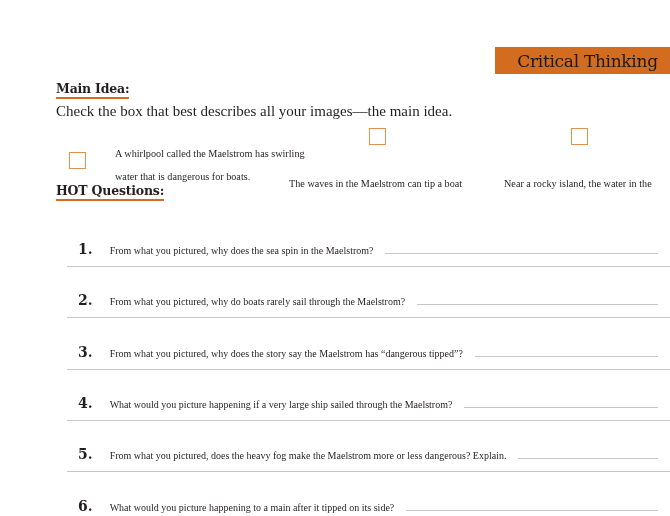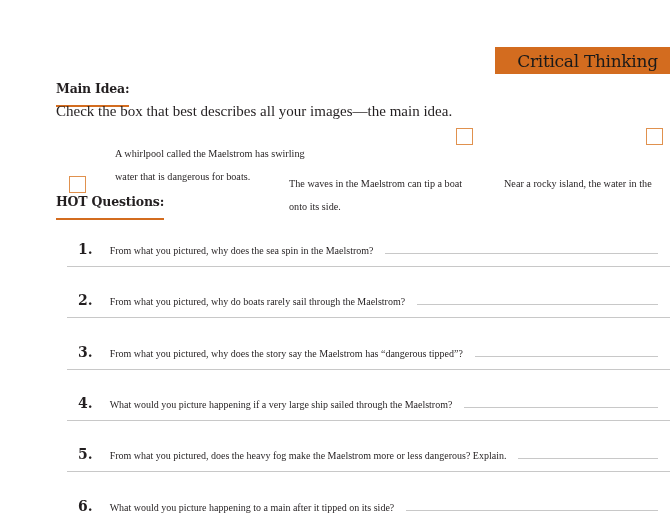"Main Idea:" .section-heading { padding-bottom: 9px -> 1px }
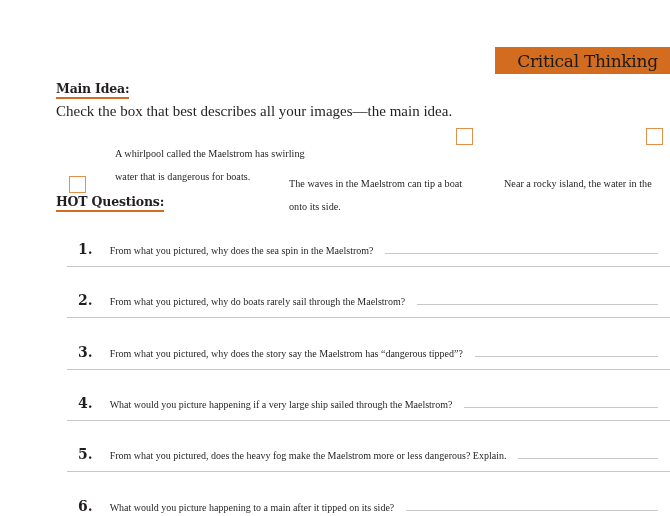"A whirlpool called the Maelstrom" .choice { align-items: flex-end -> center }
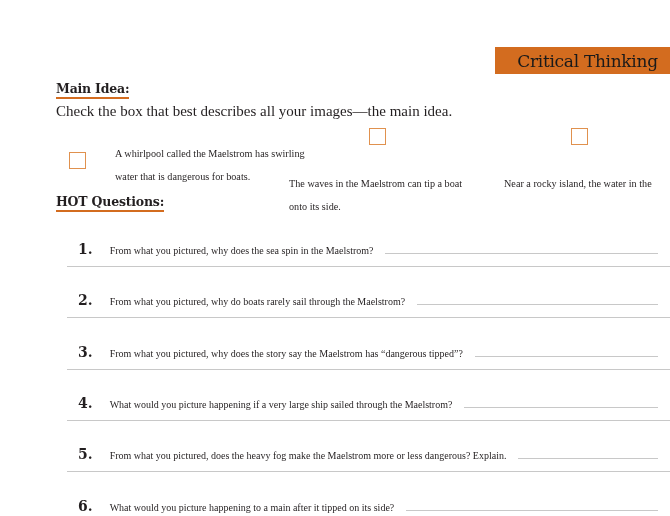"HOT Questions:" div.section-heading { top: 161px -> 150px }
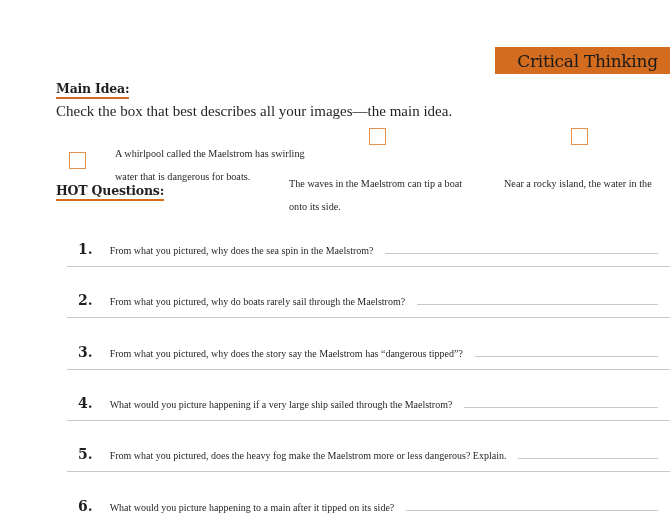"onto its side." div { html: <div>onto its side.</div> -> none }
